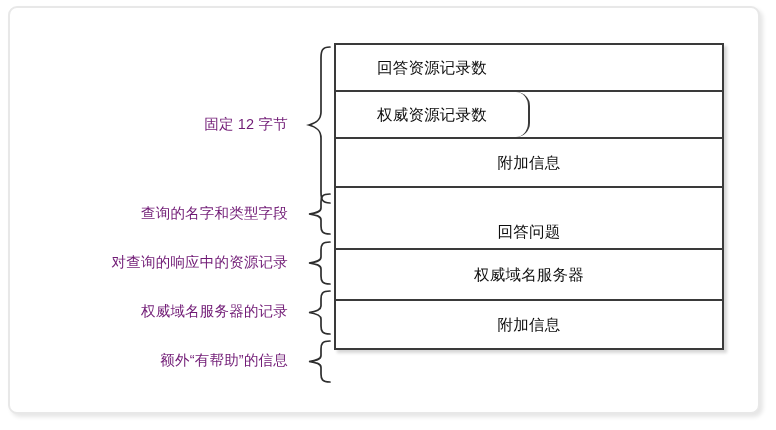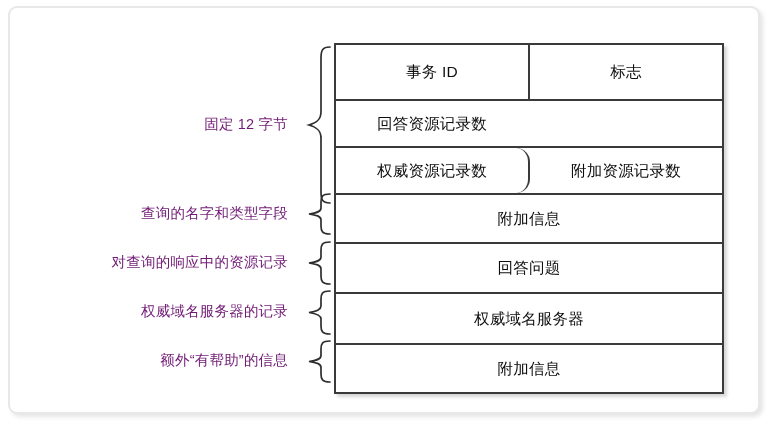"事务 ID" div.row { html: <div> <div>事务 ID</div> <div>标志</div> </div> -> none }
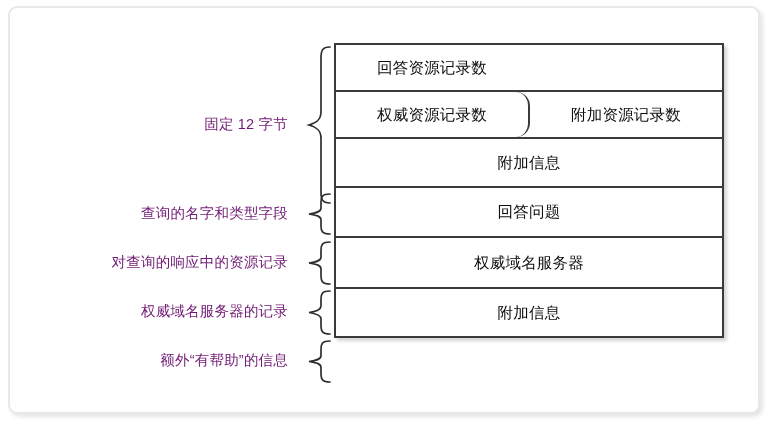"附加资源记录数" div.cell { html: <div>附加资源记录数</div> -> none }
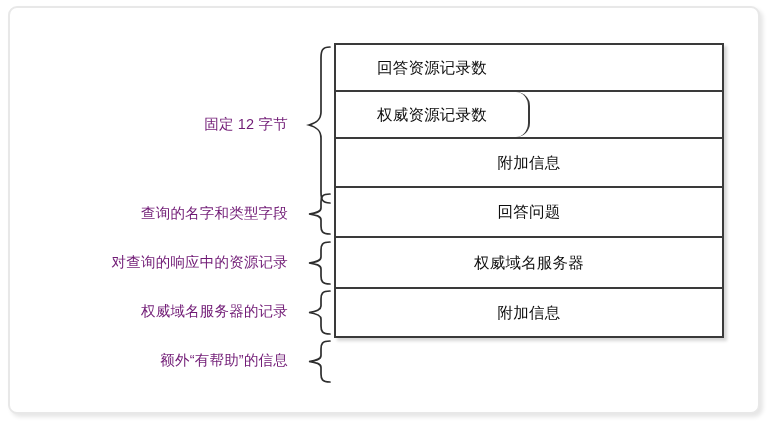"回答问题" .row.ra .cell { height: 48px -> 32px; margin-top: none -> 28px }
